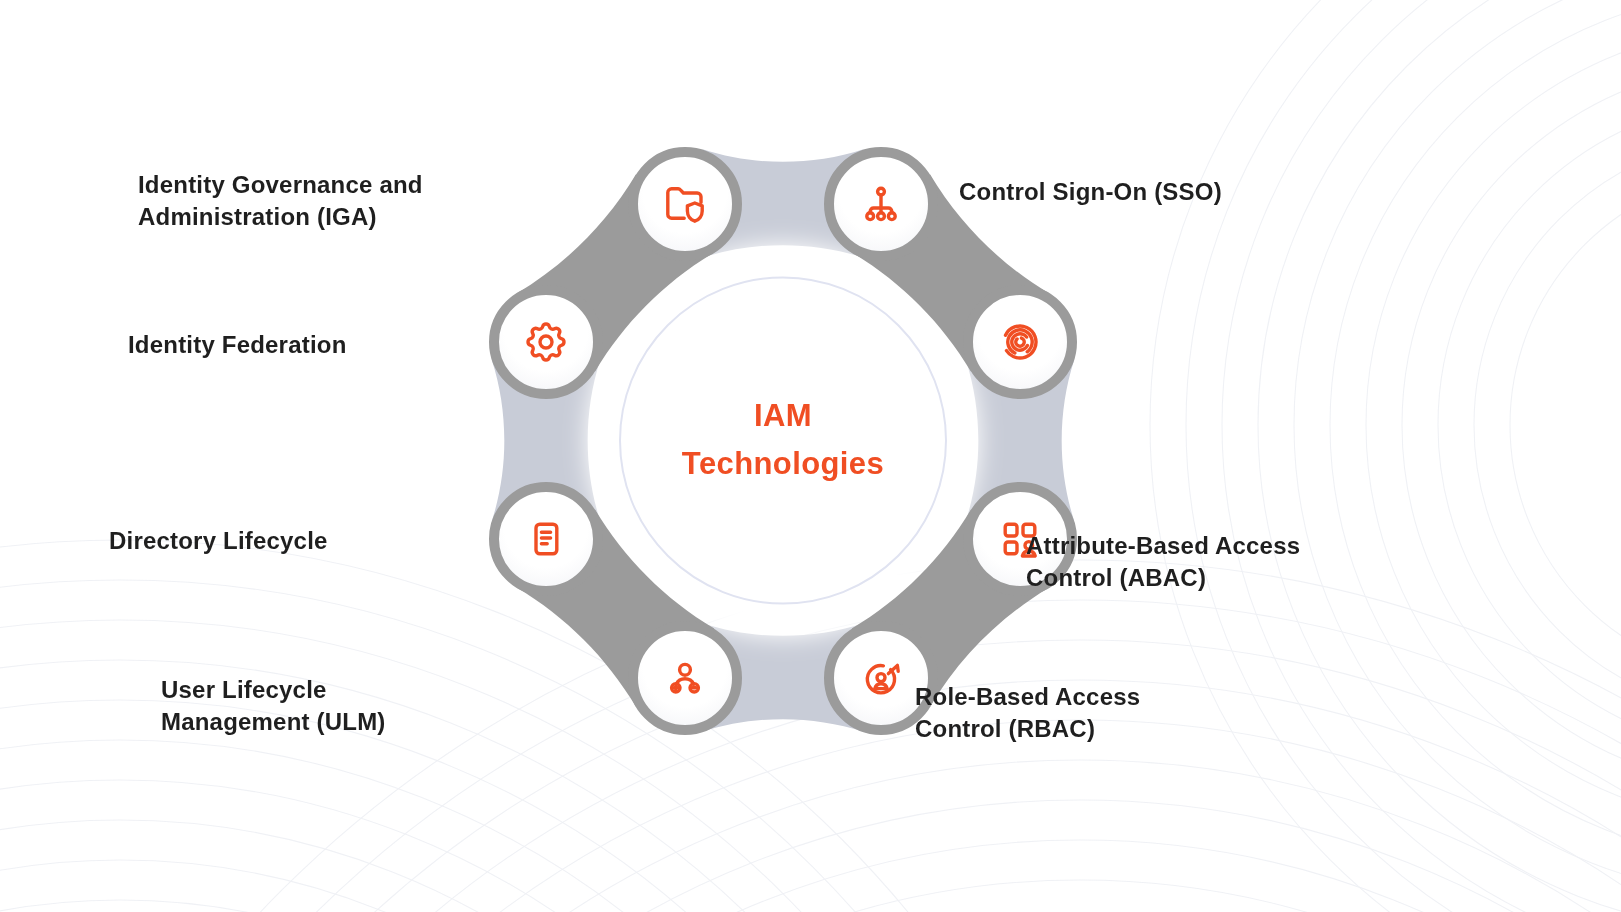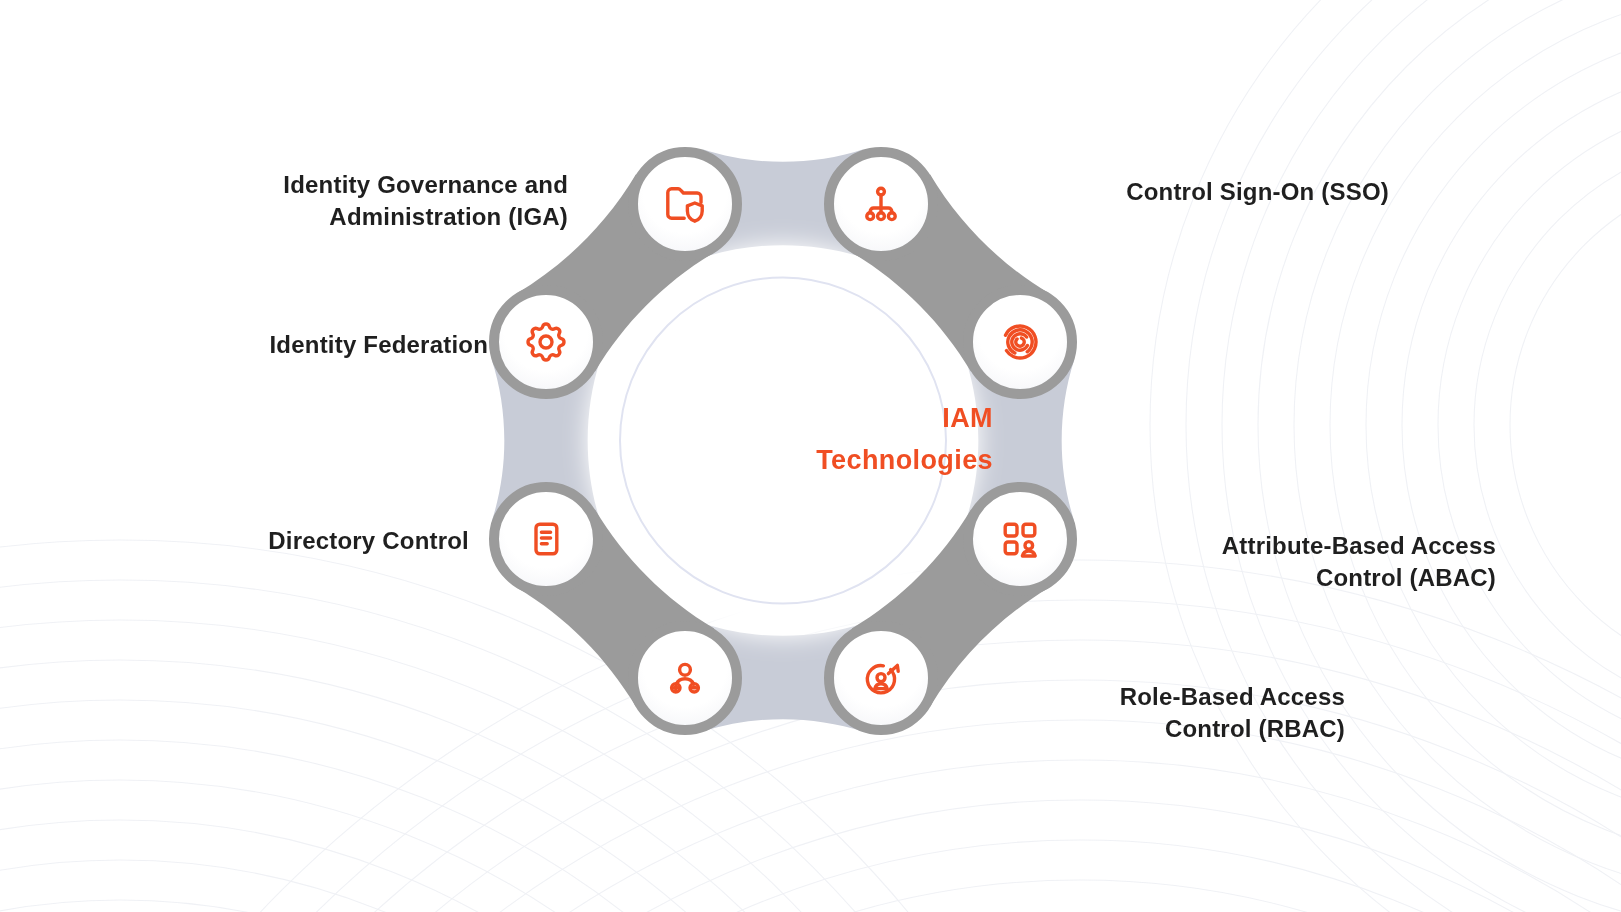"Identity Governance and" .label { text-align: right -> left }
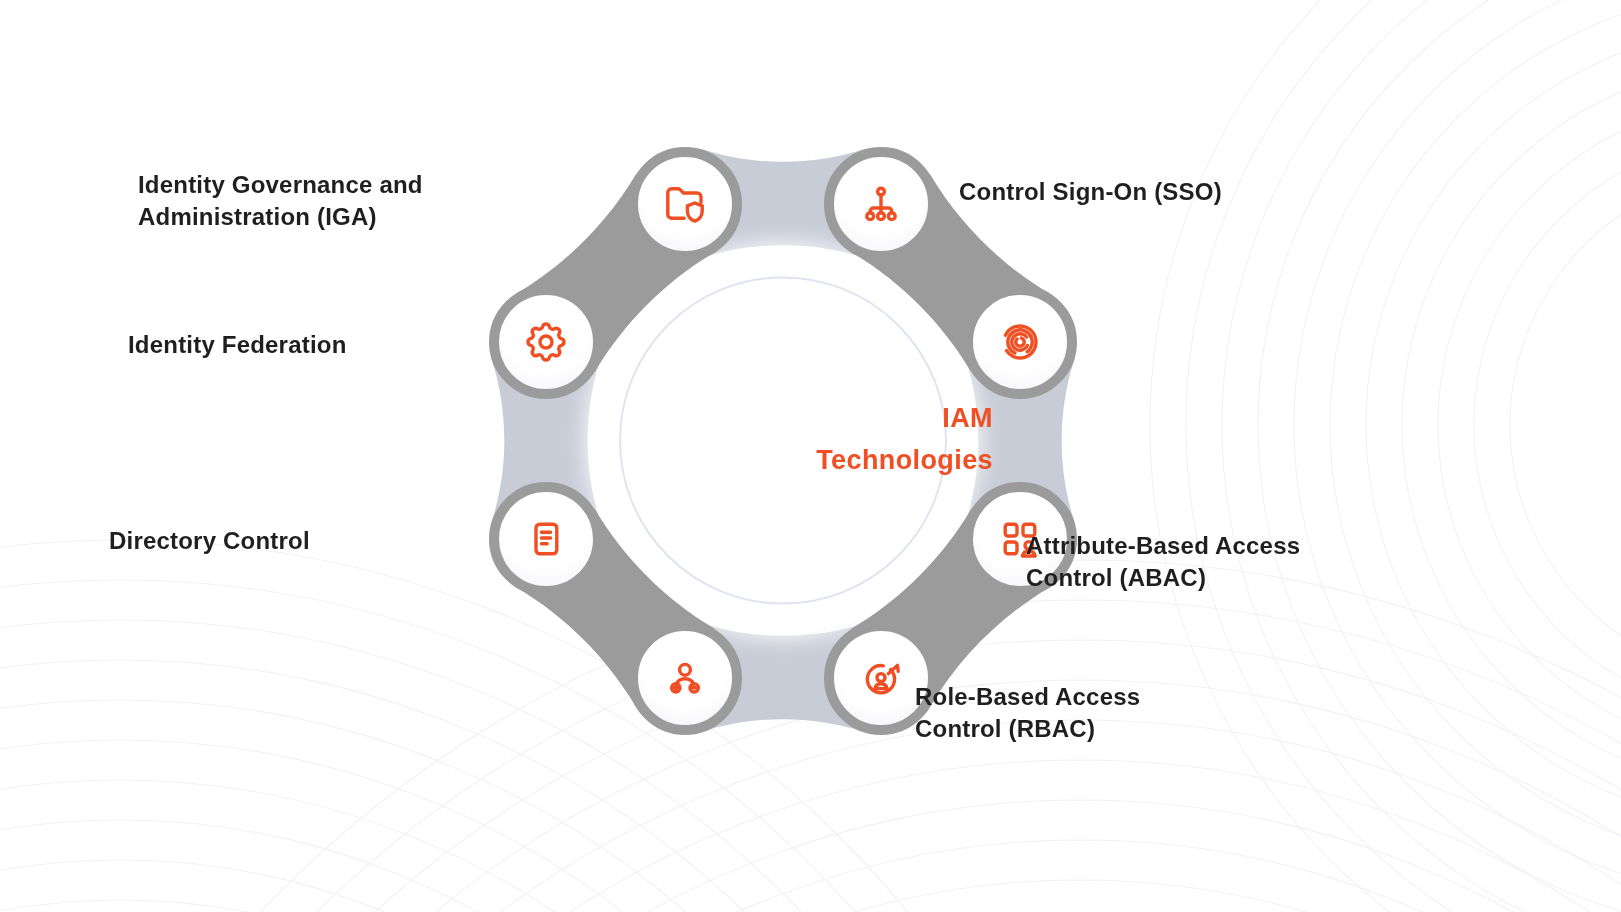"IAM" .center-title { font-size: 27px -> 31px; text-align: right -> center }
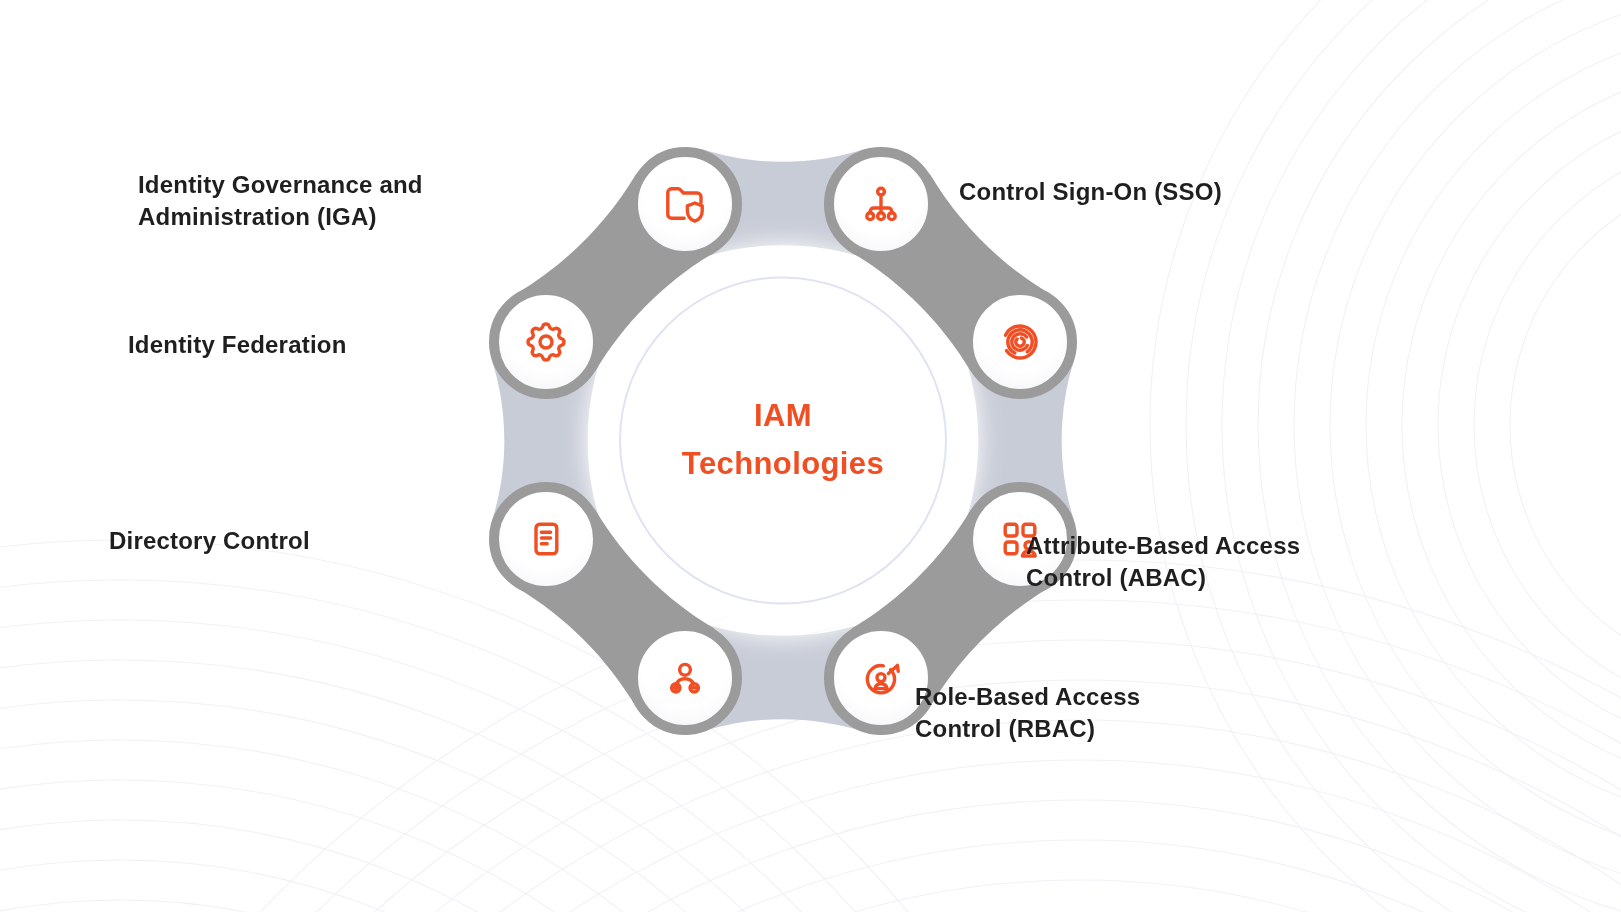"Directory Control" div.label { text: Control -> Lifecycle }
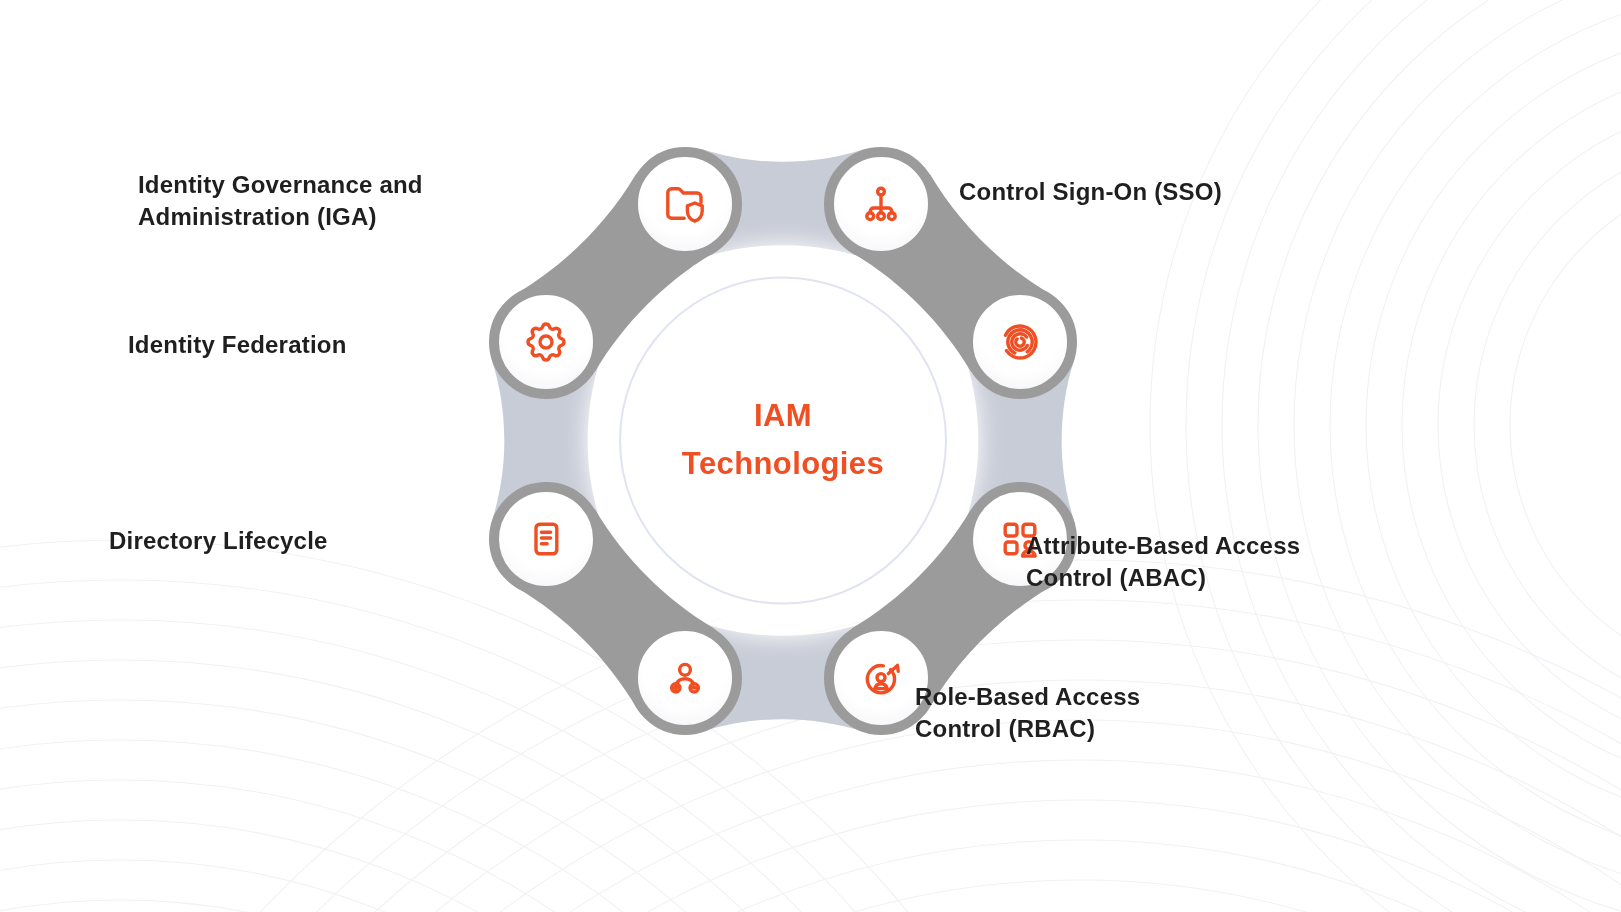"User Lifecycle" div.label { html: none -> <div>User Lifecycle Management (ULM)</div> }
